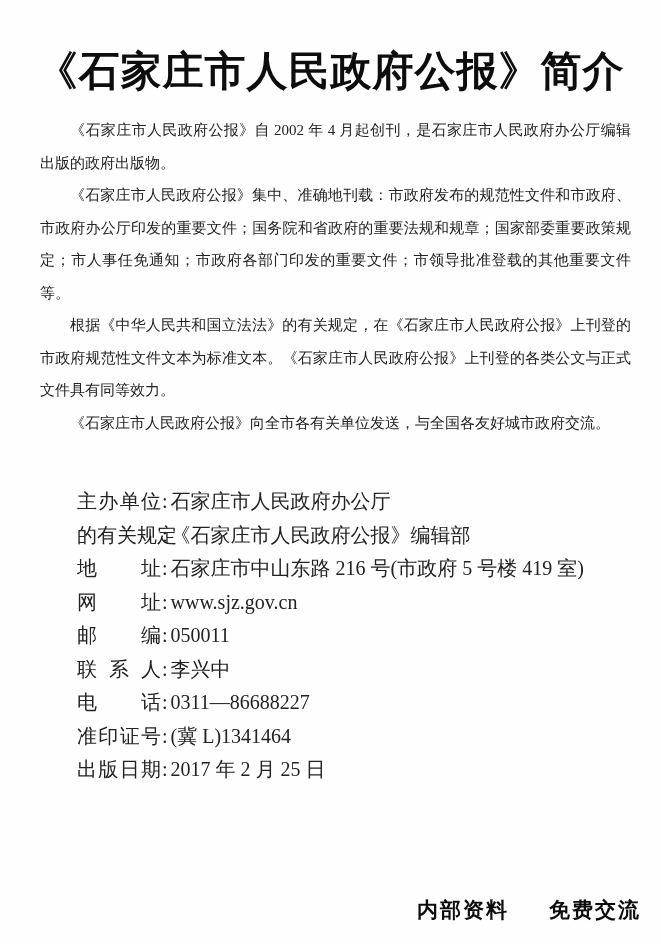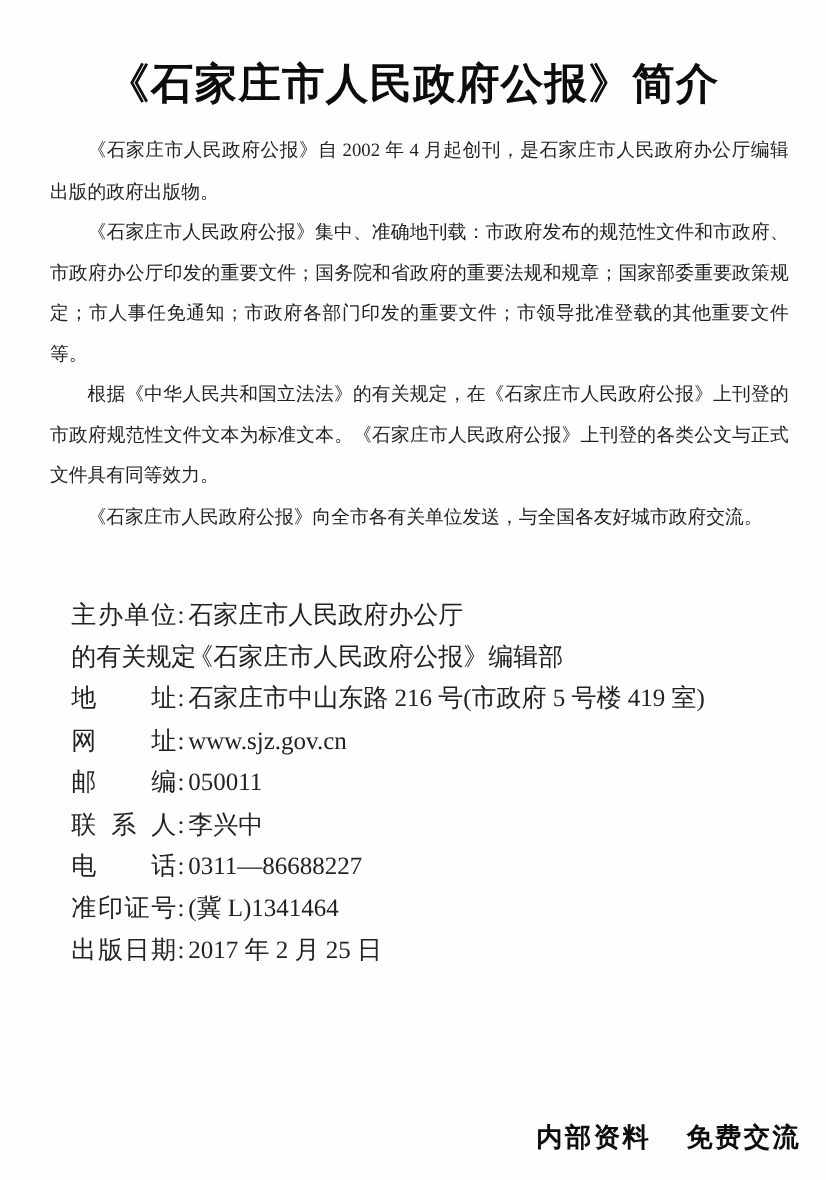"《石家庄市人民政府公报》简介" .doc-title { font-size: 34px -> 41px }
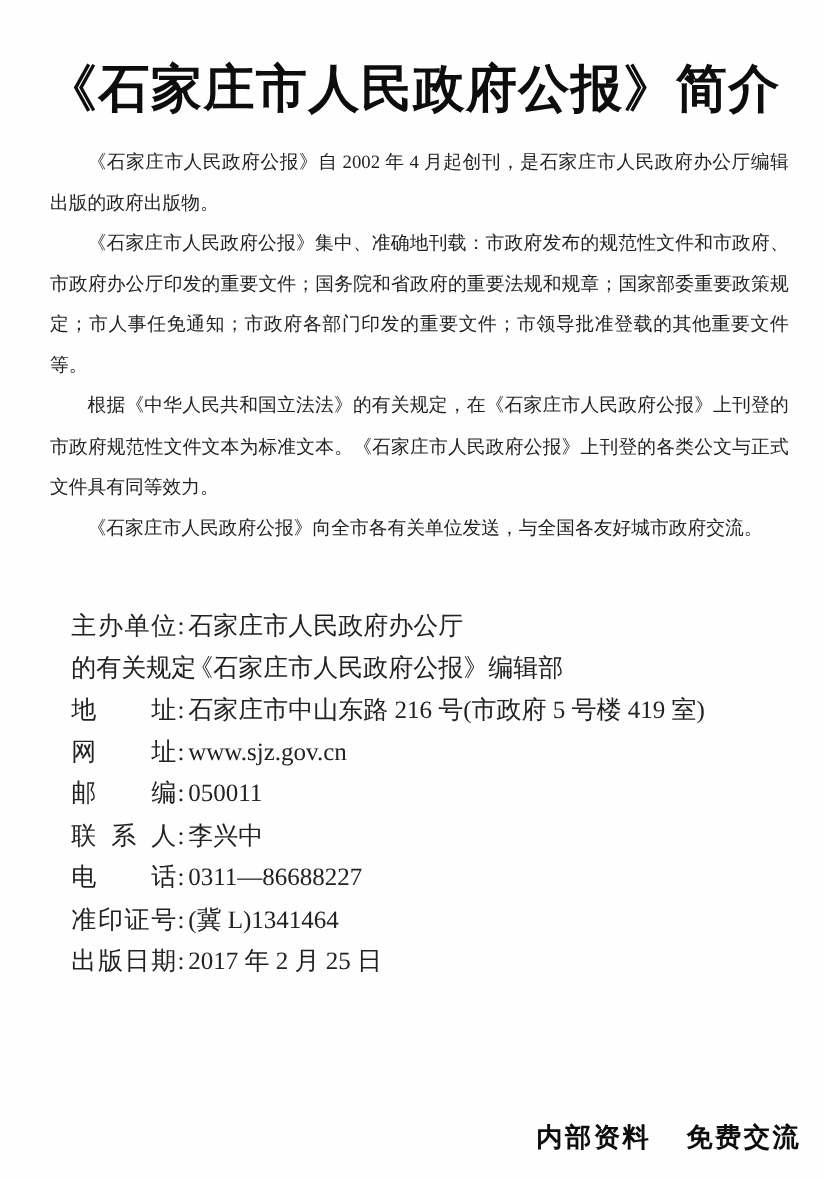"主办单位" .info-label { margin-left: none -> 20px }
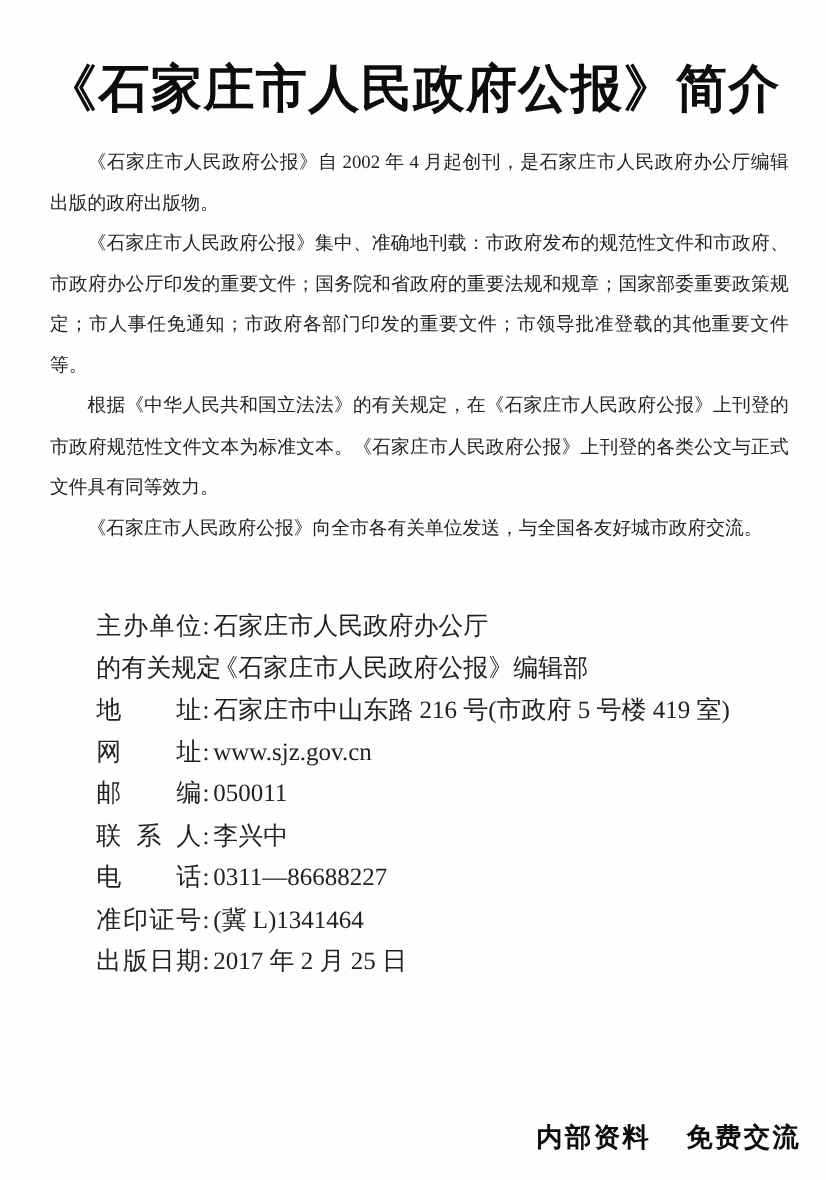"内部资料" .footer { gap: 28px -> 40px }
